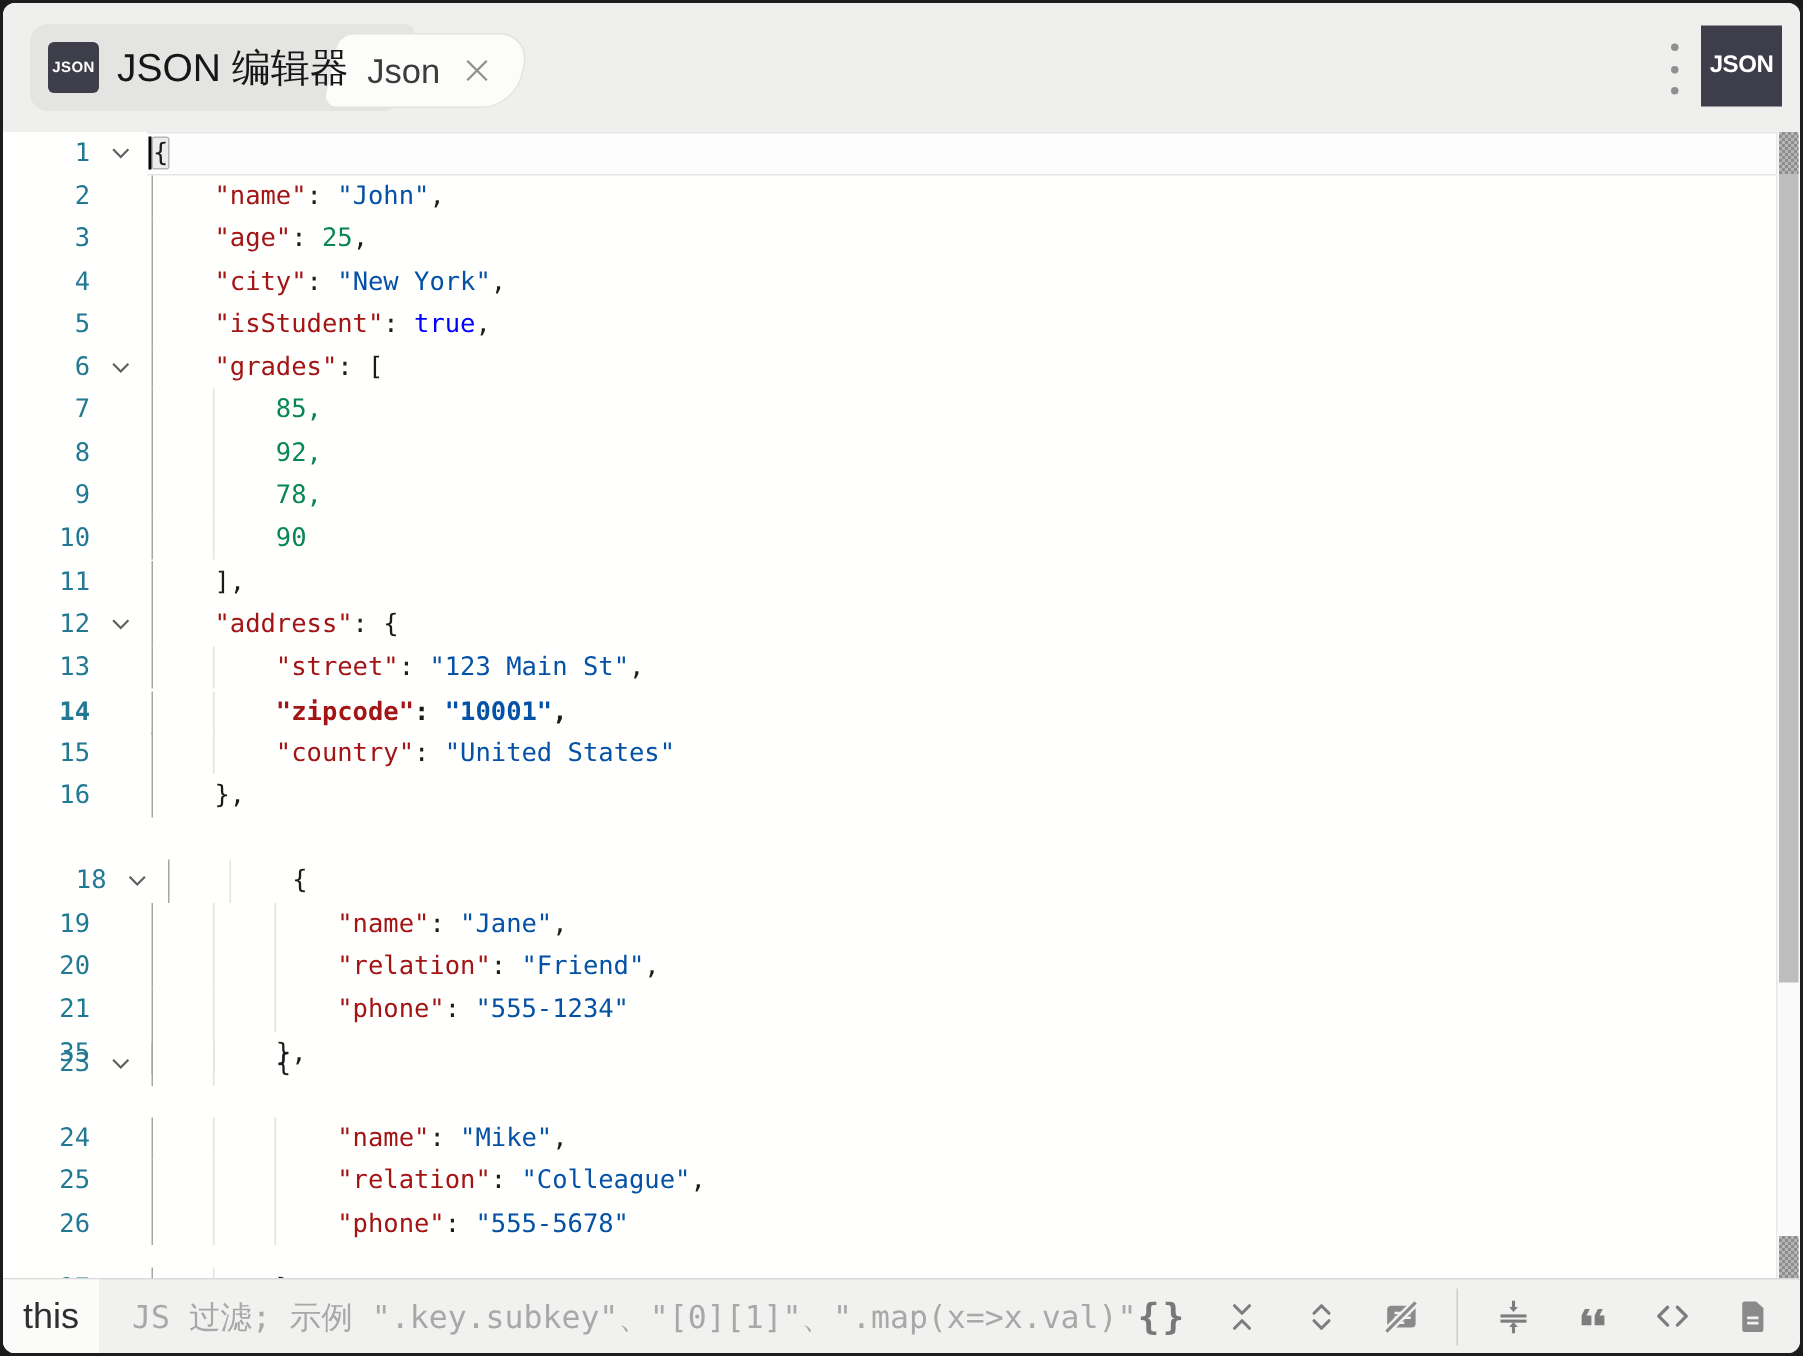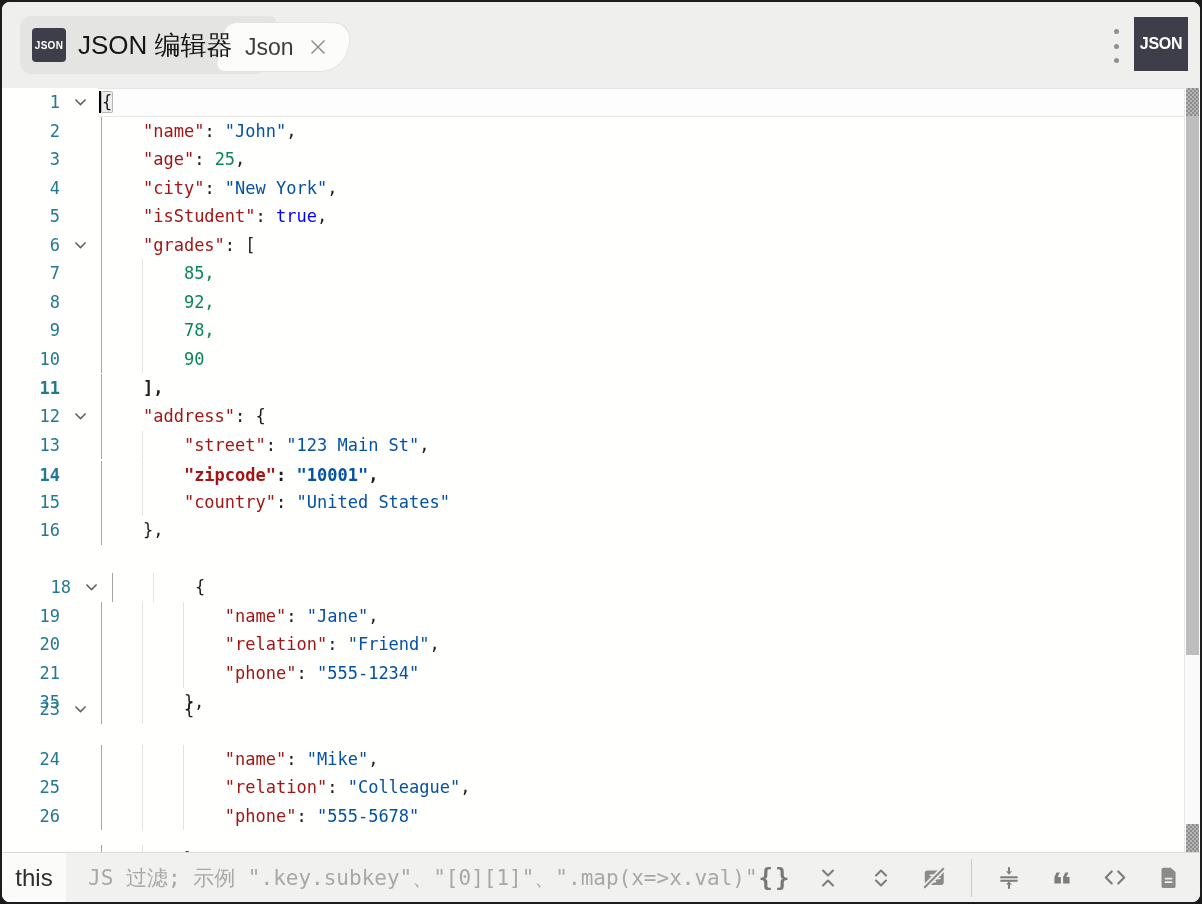"11" div.line { font-weight: bold -> none }
